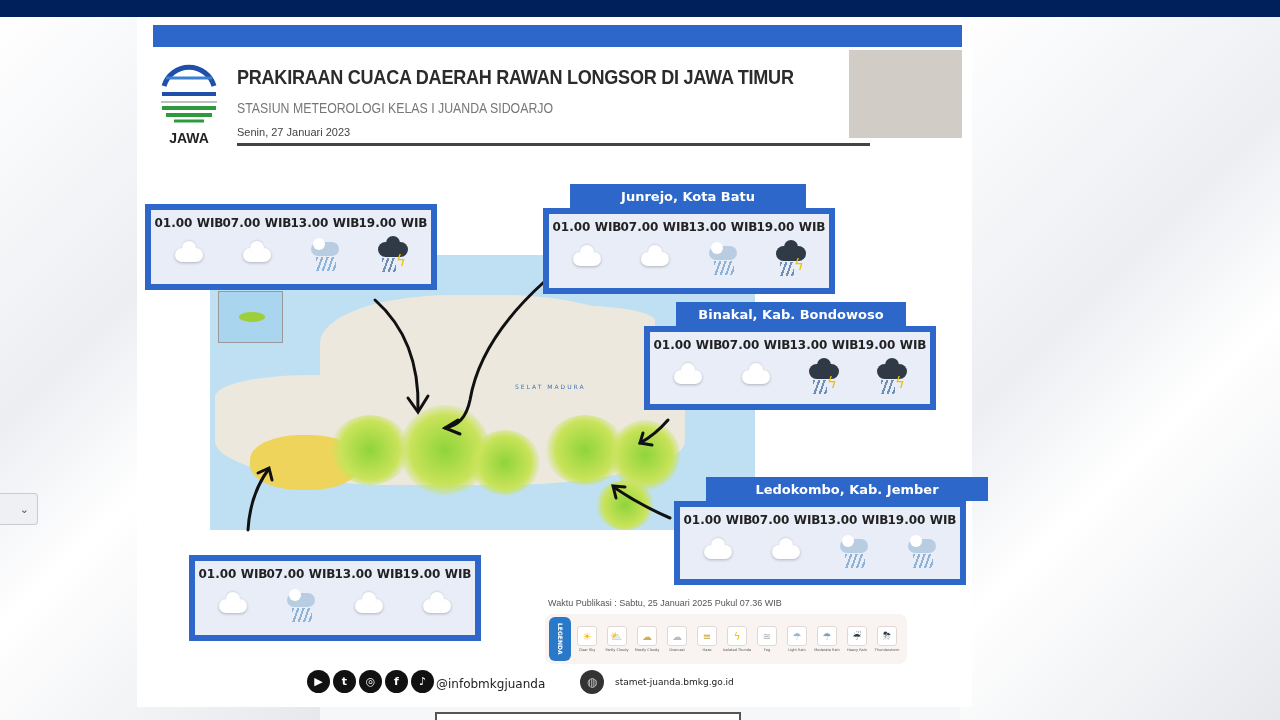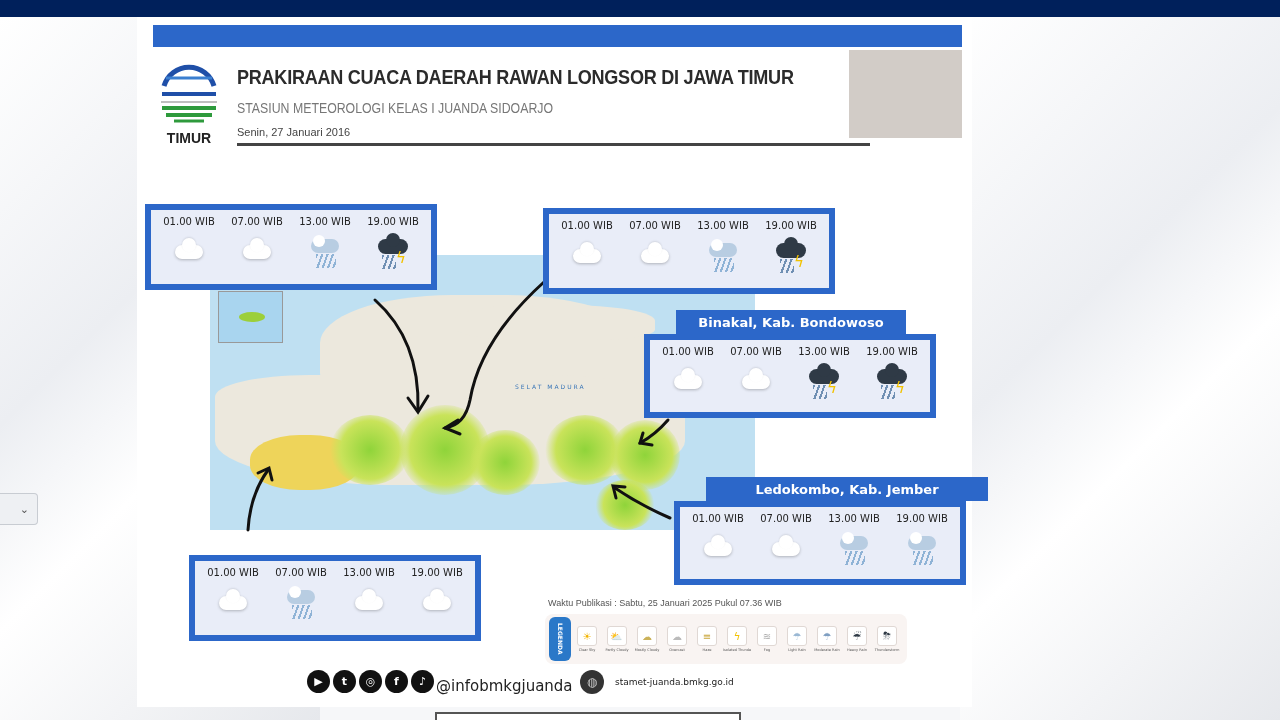"TIMUR" div.logo-text { text: TIMUR -> JAWA }
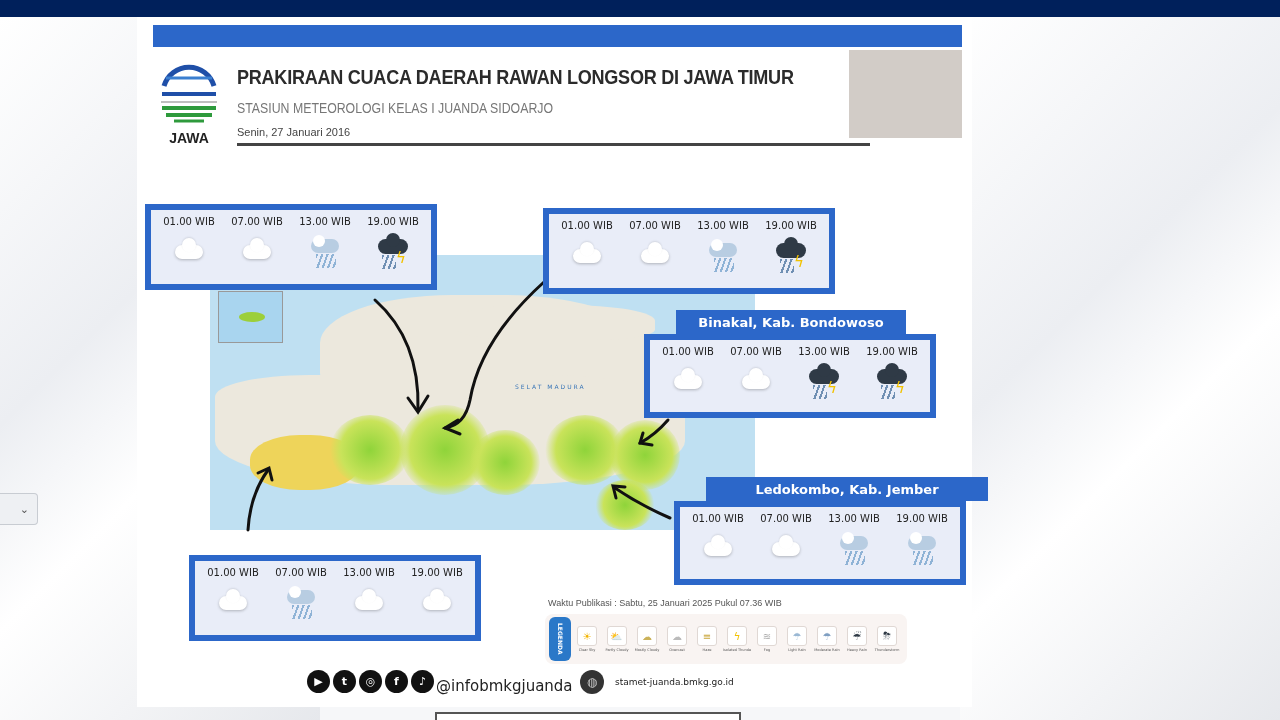"Senin, 27 Januari 2016" div.date { text: 2016 -> 2023 }
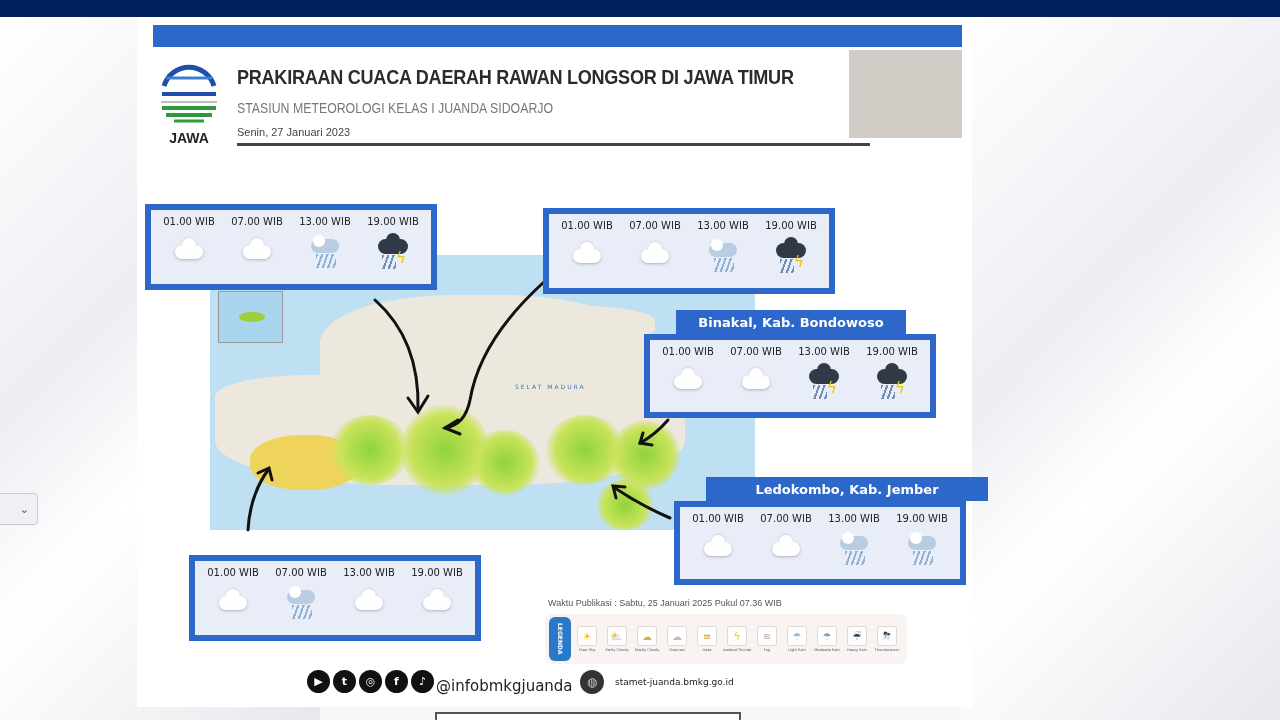"Junrejo, Kota Batu" div.tab { html: none -> <div>Junrejo, Kota Batu</div> }
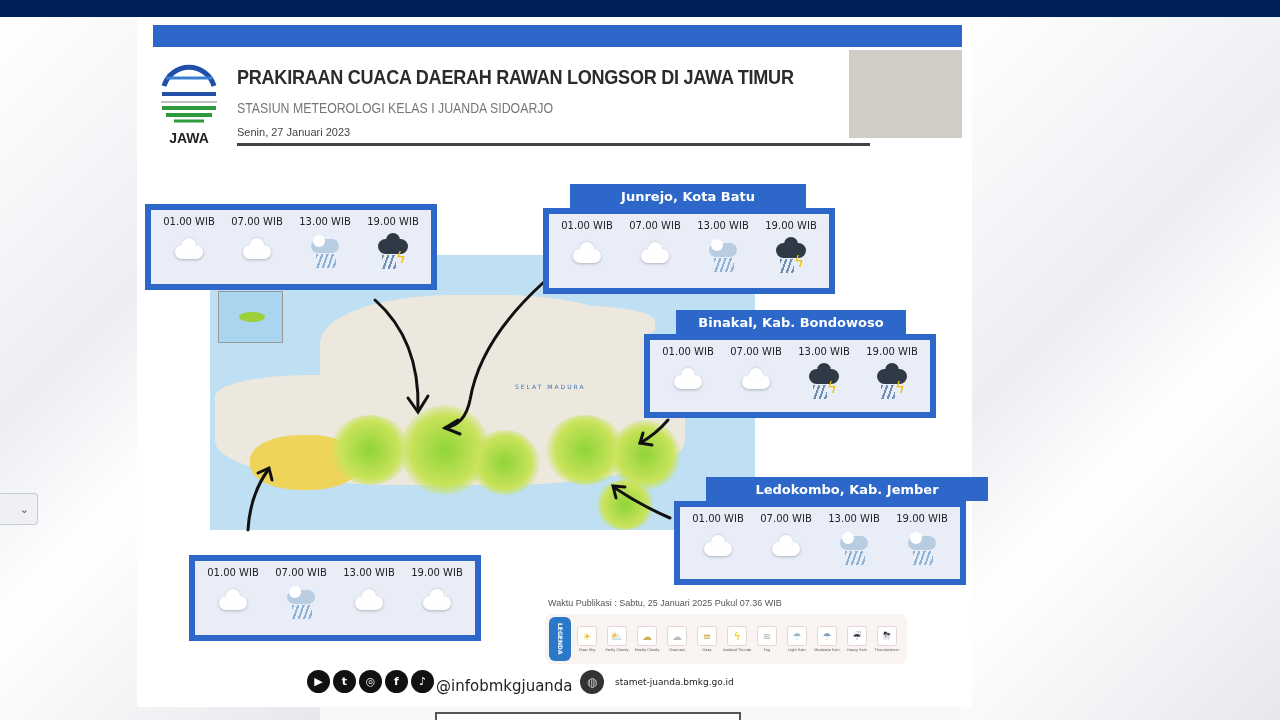"01.00 WIB" .slot .t { font-size: 10px -> 12px; font-weight: normal -> bold }
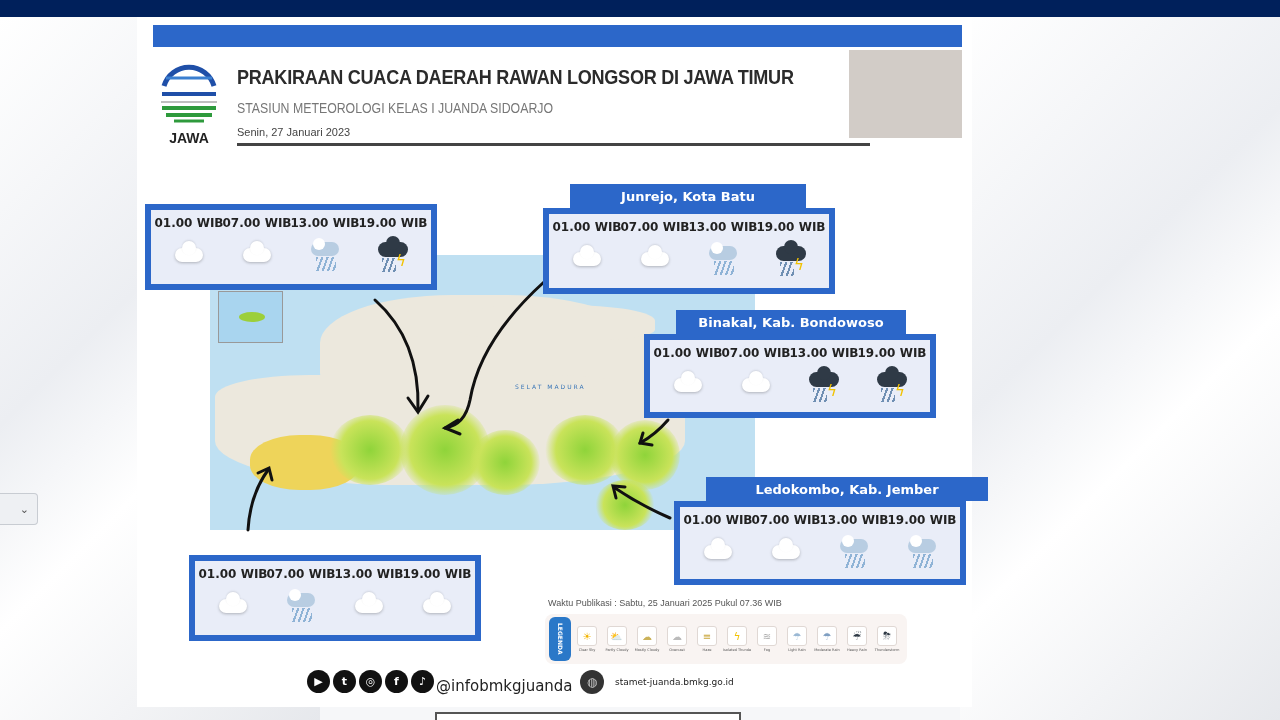"Binakal, Kab. Bondowoso" div.card { top: 310px -> 302px }
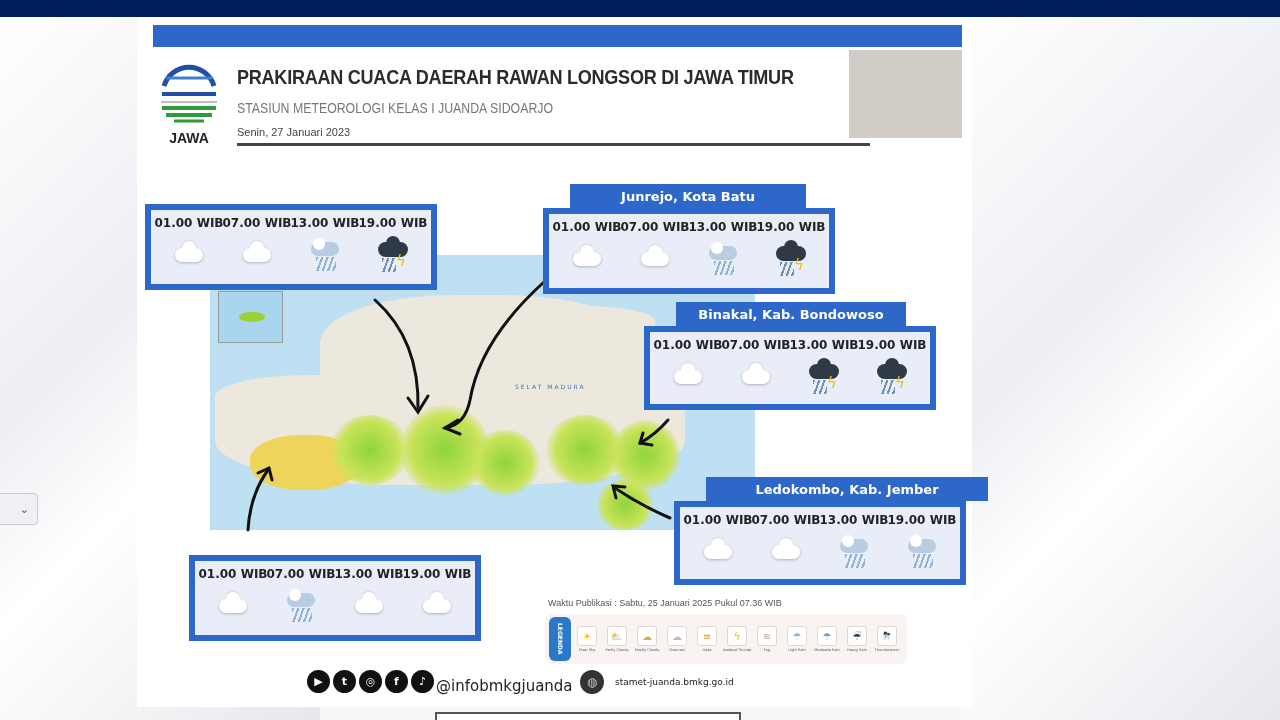"@infobmkgjuanda" .handle { font-size: 15px -> 12px }
